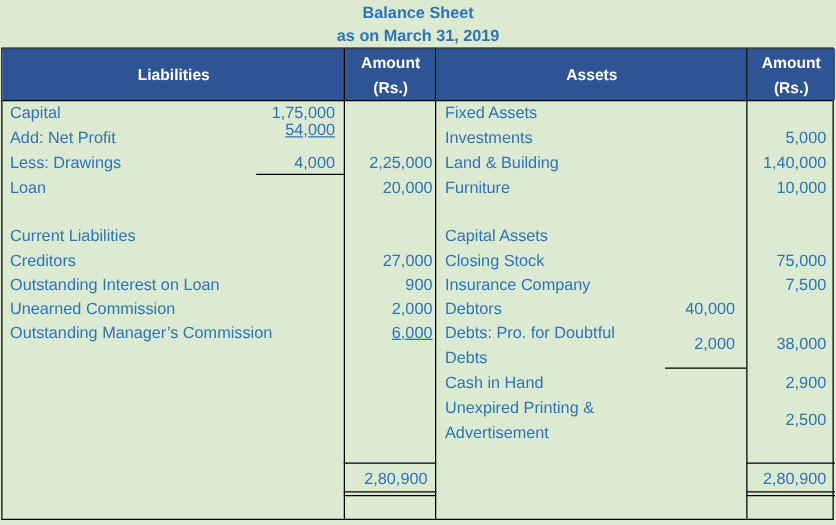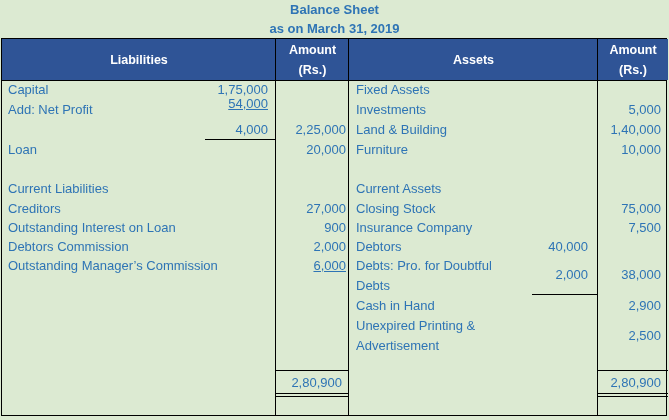"Less: Drawings" div.cell { html: none -> <div>Less: Drawings</div> }
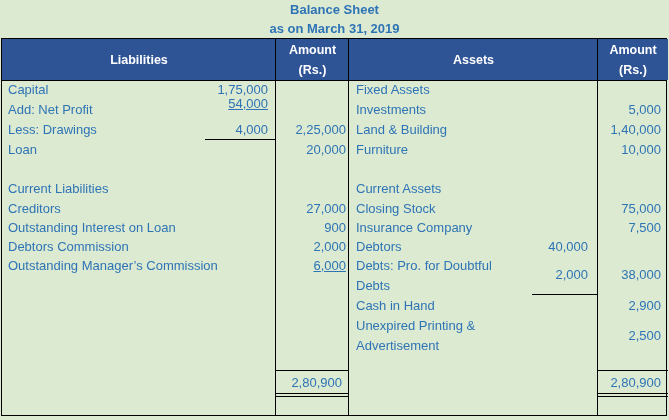"Current Assets" div.cell { text: Current -> Capital }
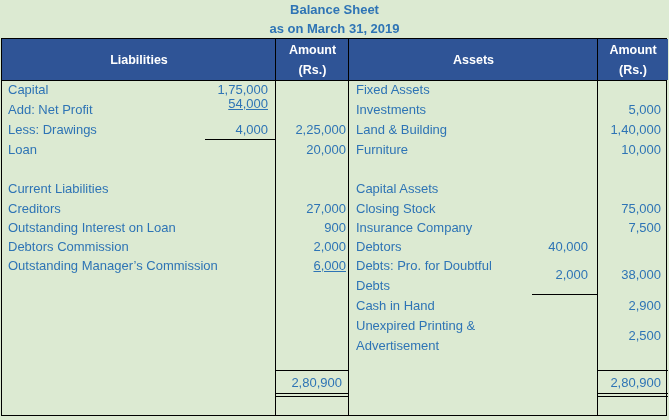"Debtors Commission" div.cell { text: Debtors -> Unearned }
